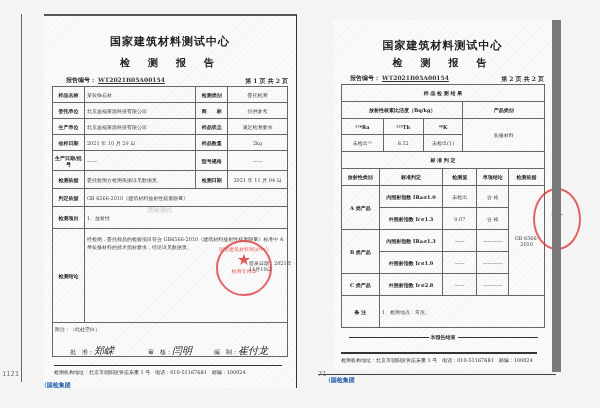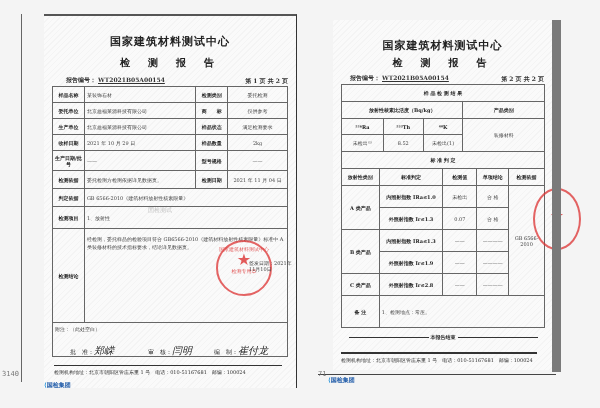"3140" div.sidenum { text: 3140 -> 1121 }
